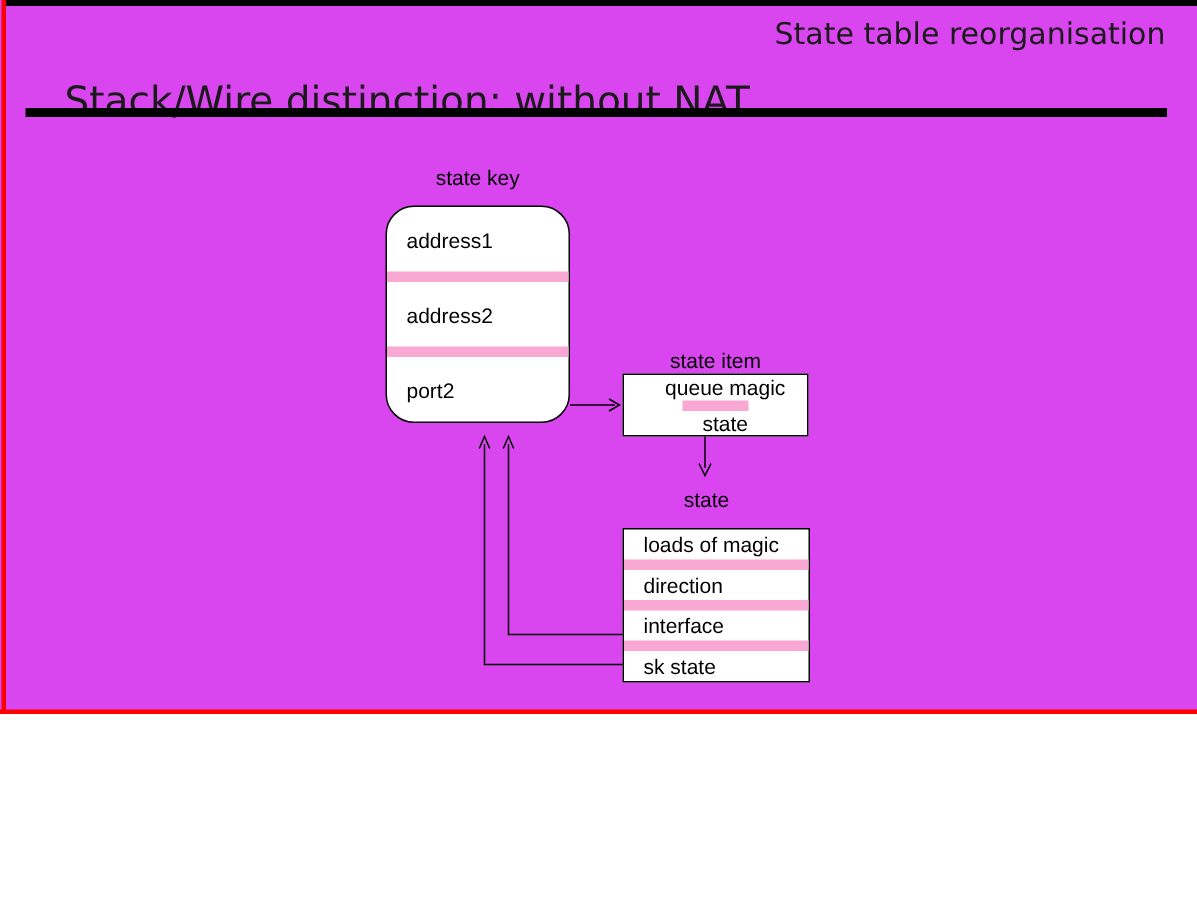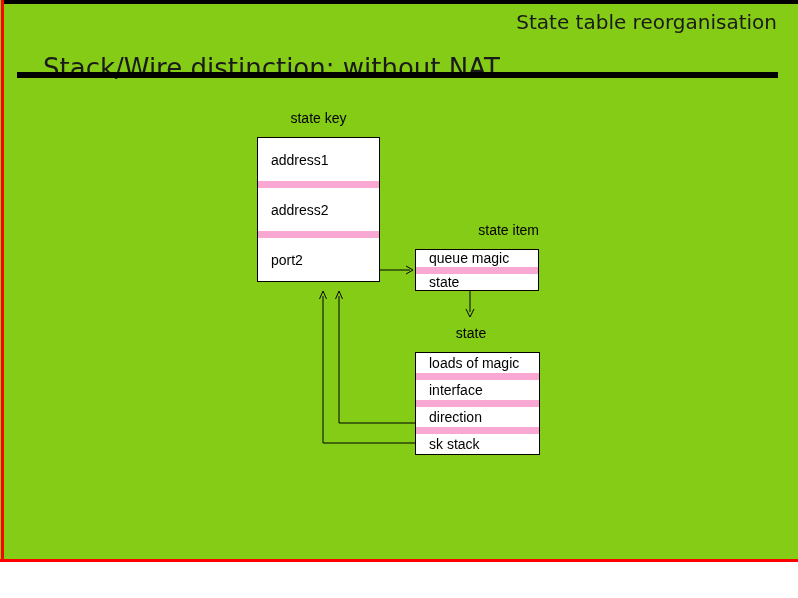"State table reorganisation" .slide { background: #84cc16 -> #d946ef; height: 562px -> 476px }
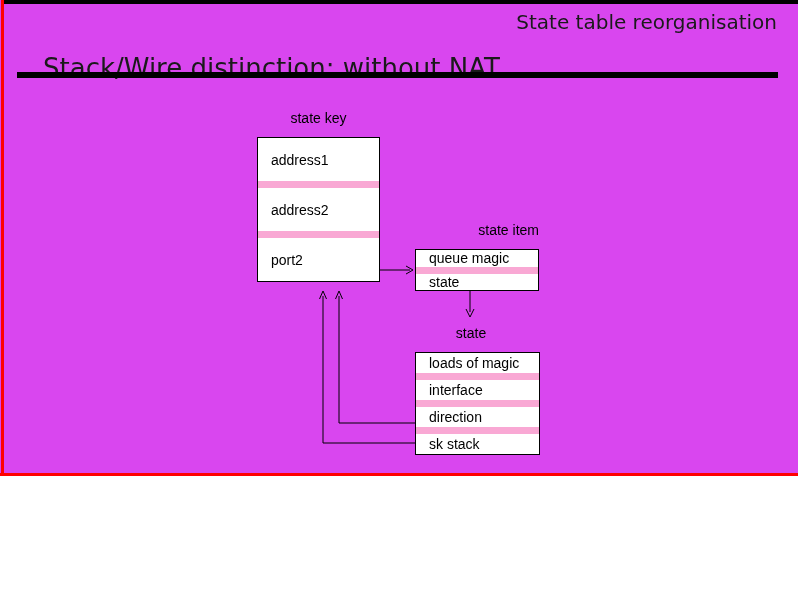"address1" #tbl-state-key { border-radius: none -> 19px }
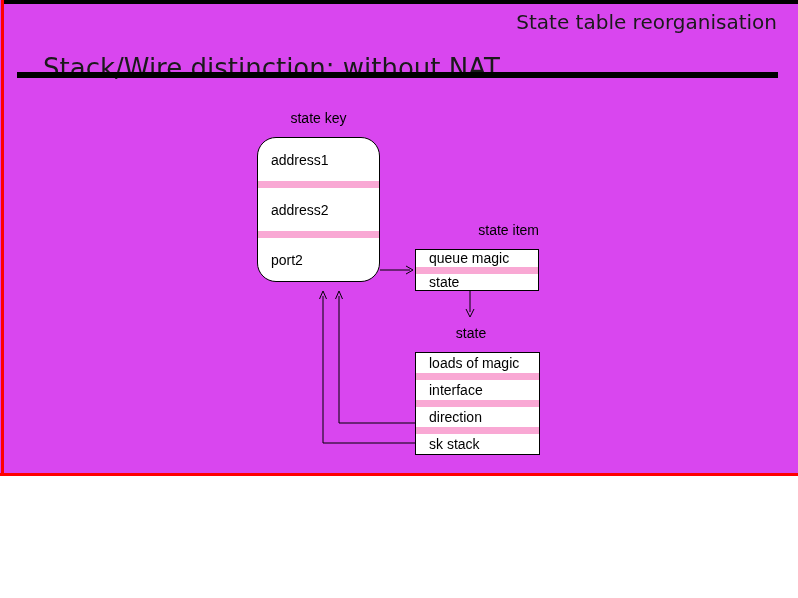"state item" #lbl-state-item { text-align: right -> none; top: 222px -> 232px }
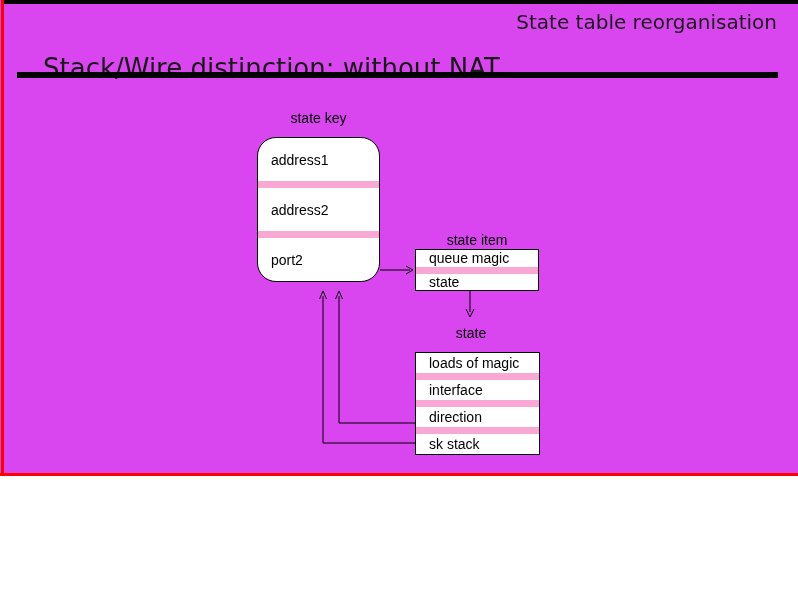"queue magic" #tbl-state-item { align-items: none -> center }
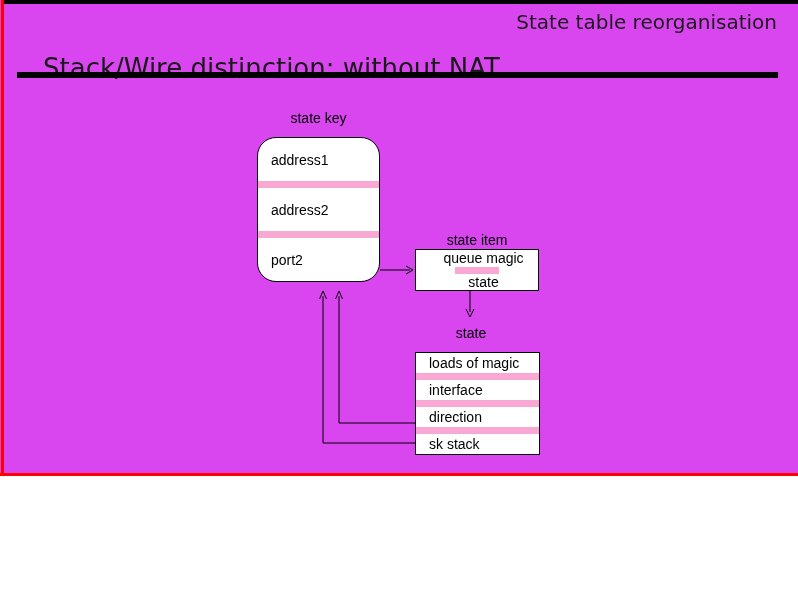"interface" div.row { order: before "direction" -> after "direction" }
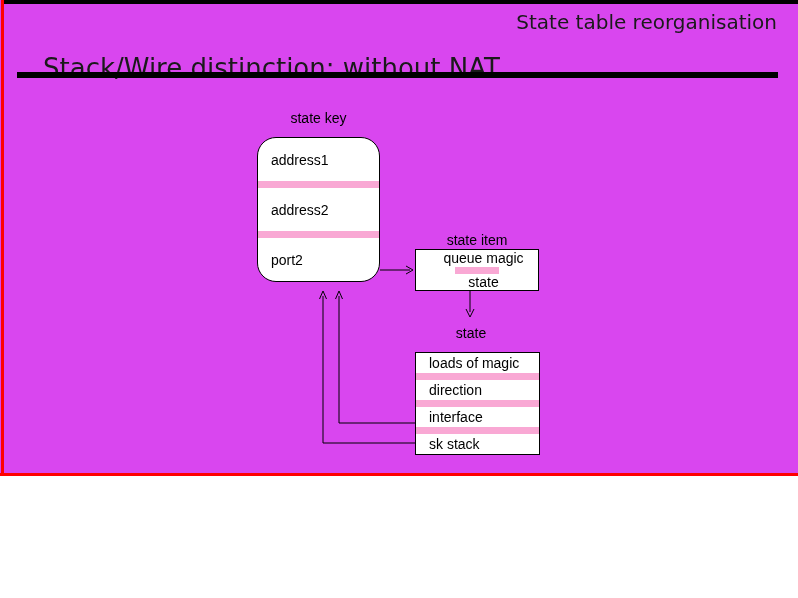"sk stack" div.row { text: stack -> state }
